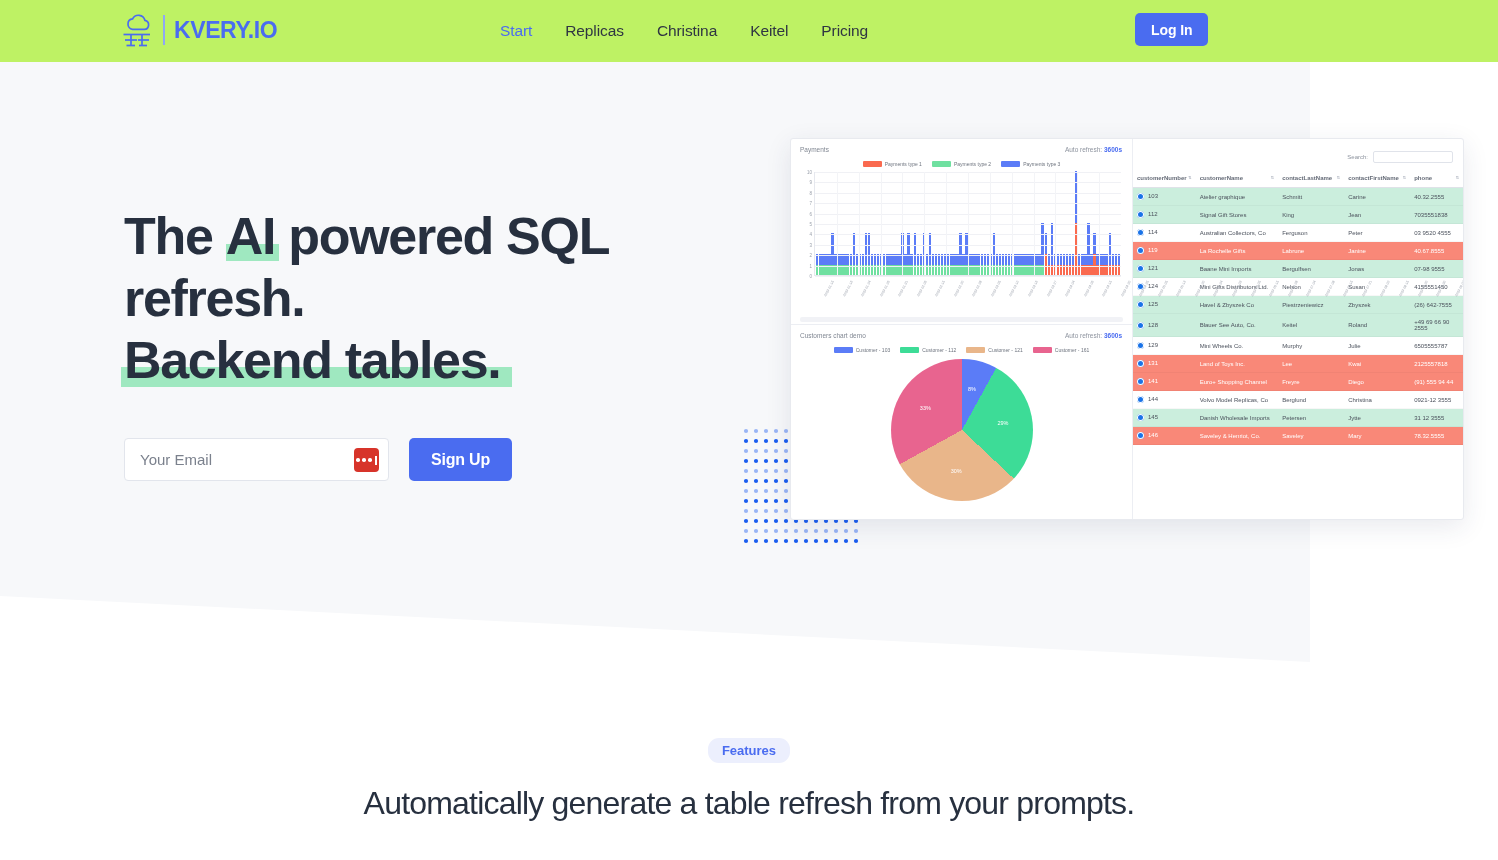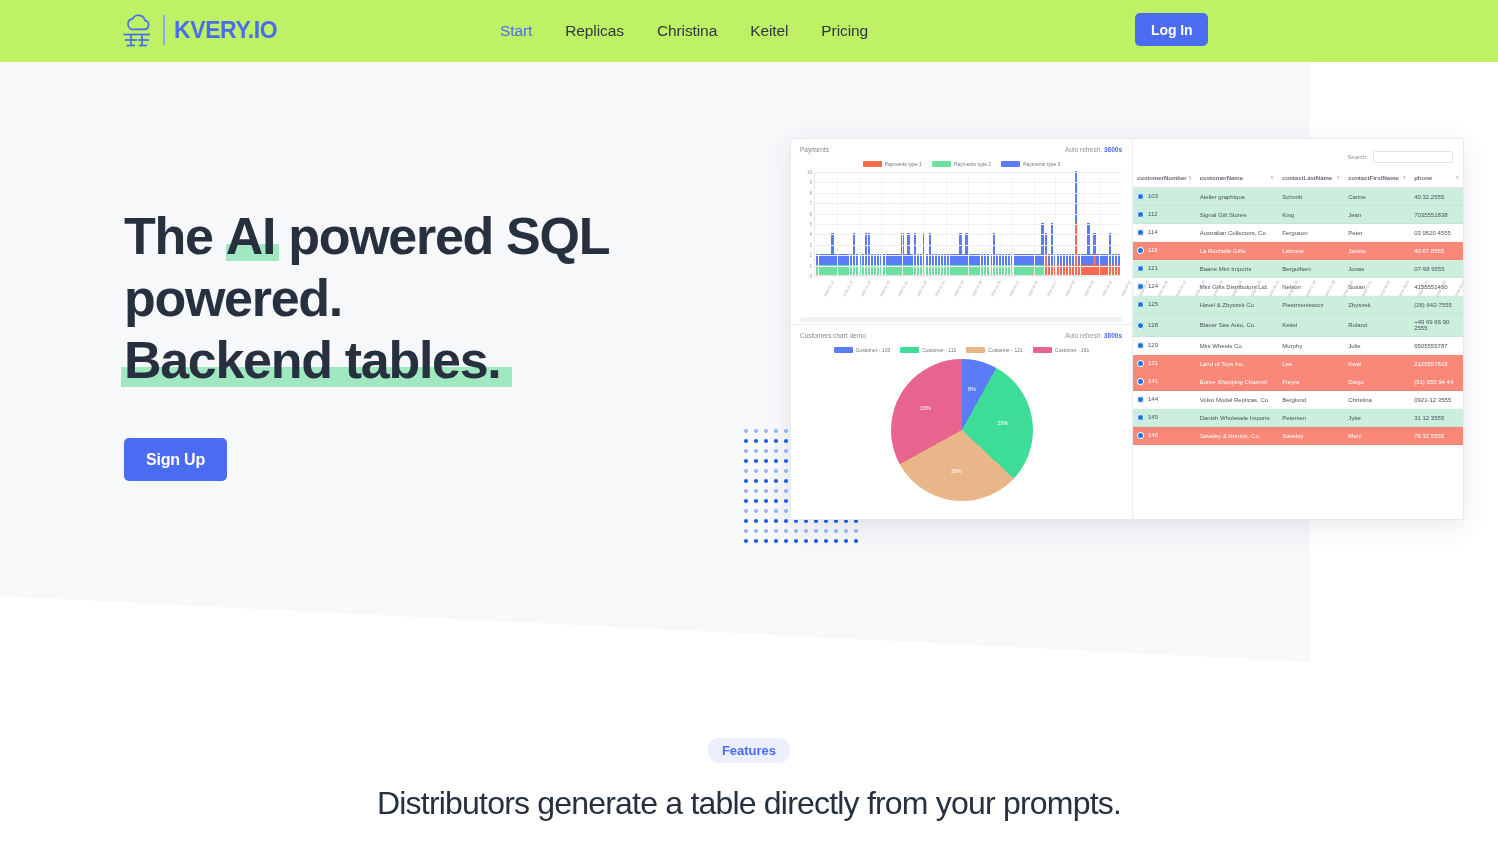"powered." span { text: powered -> refresh }
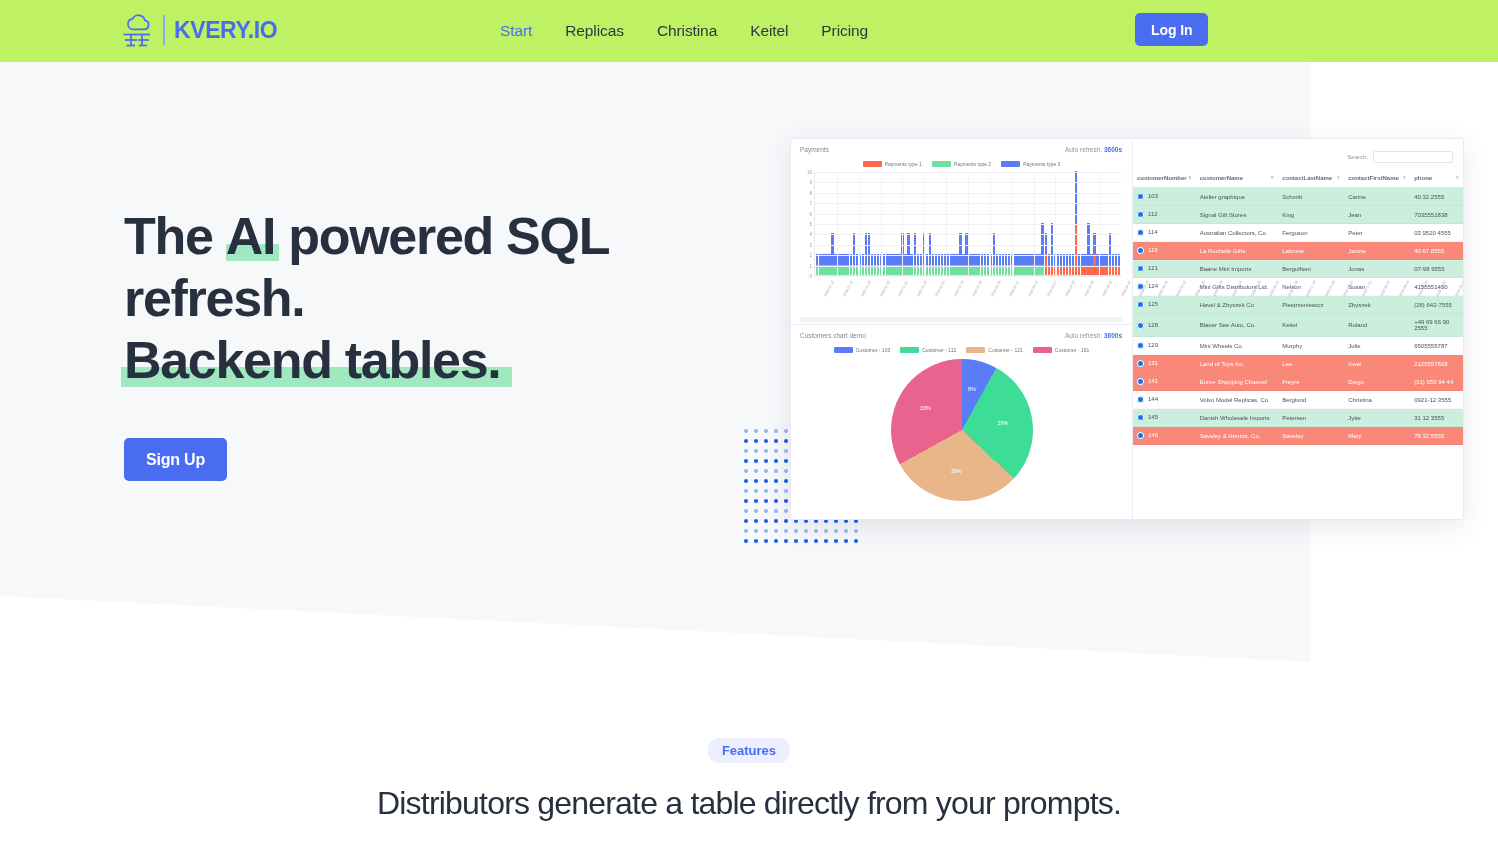"Your Email" div.email-field { html: none -> <div> <input> <div> <span></span> <span></span> <span></span> <span></span> </div> </div> }
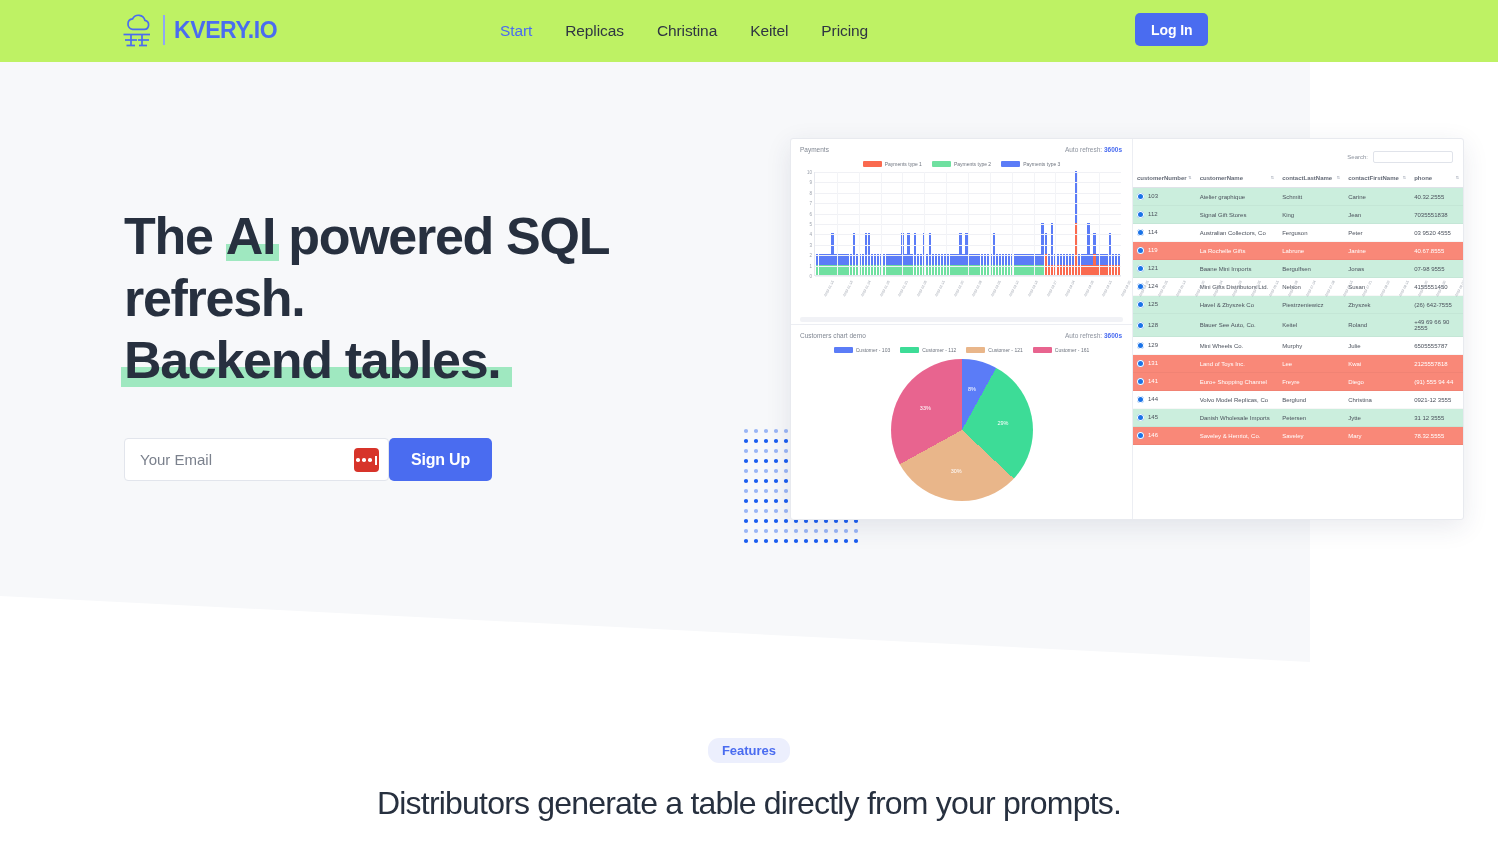"Sign Up" .signup-btn { margin-left: none -> 20px }
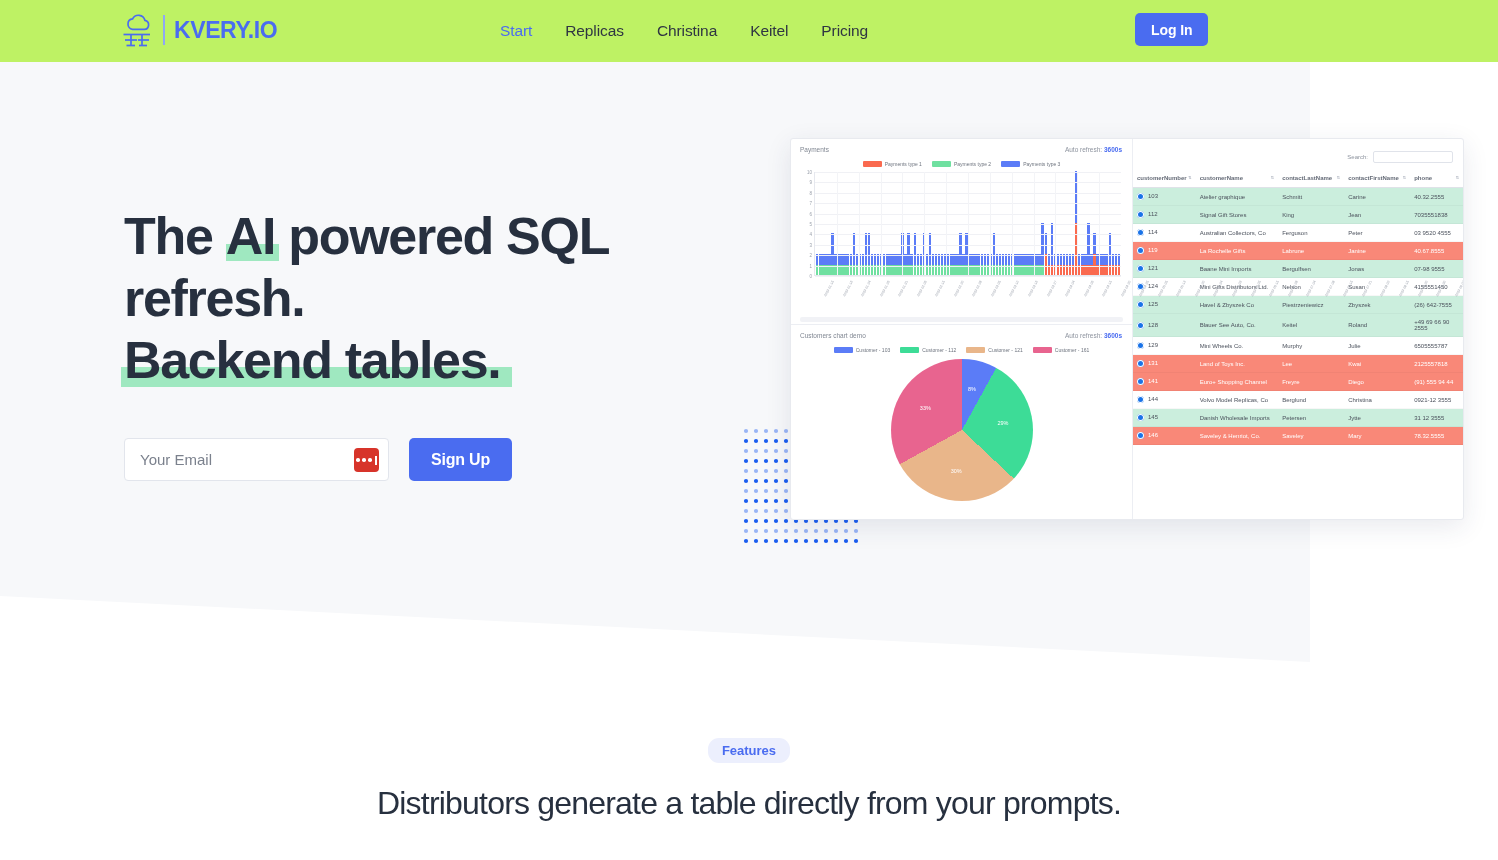"Distributors generate a table directly" div.feat-head { text: Distributors generate a table directly -> Automatically generate a table refresh }
